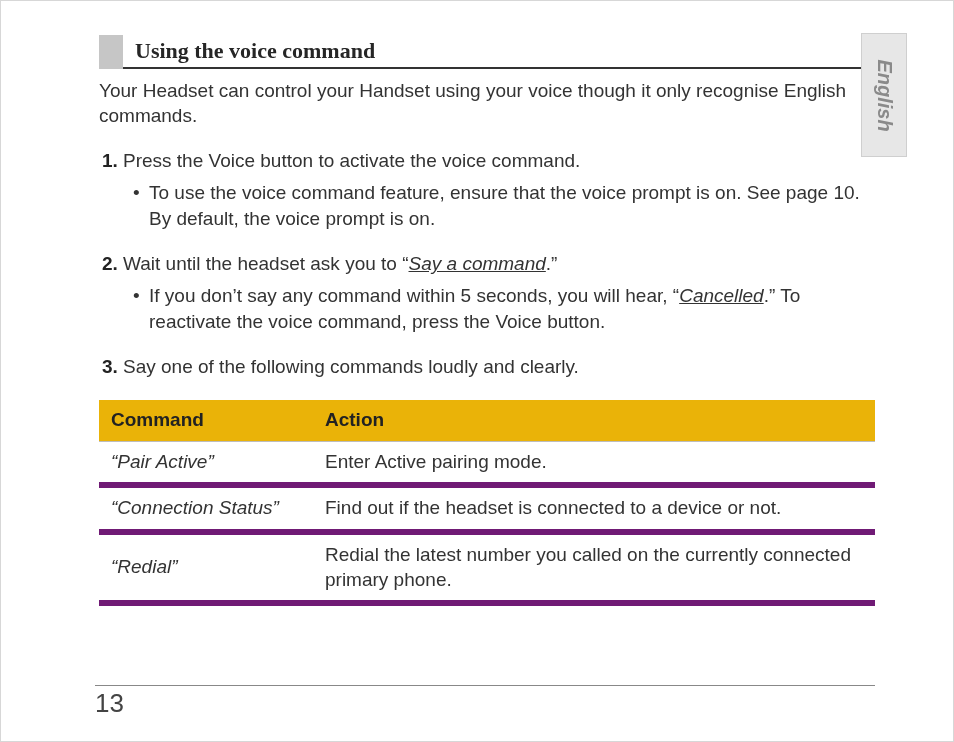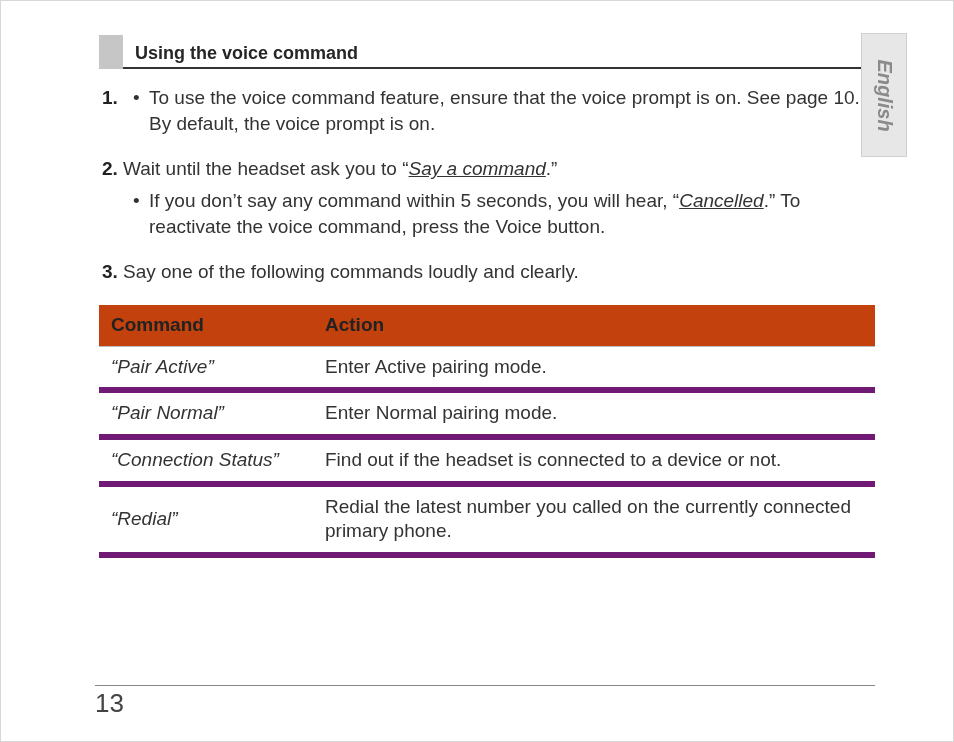"Using the voice command" .sec-title { font-family: none -> Liberation Serif, serif; font-size: 18px -> 22px }
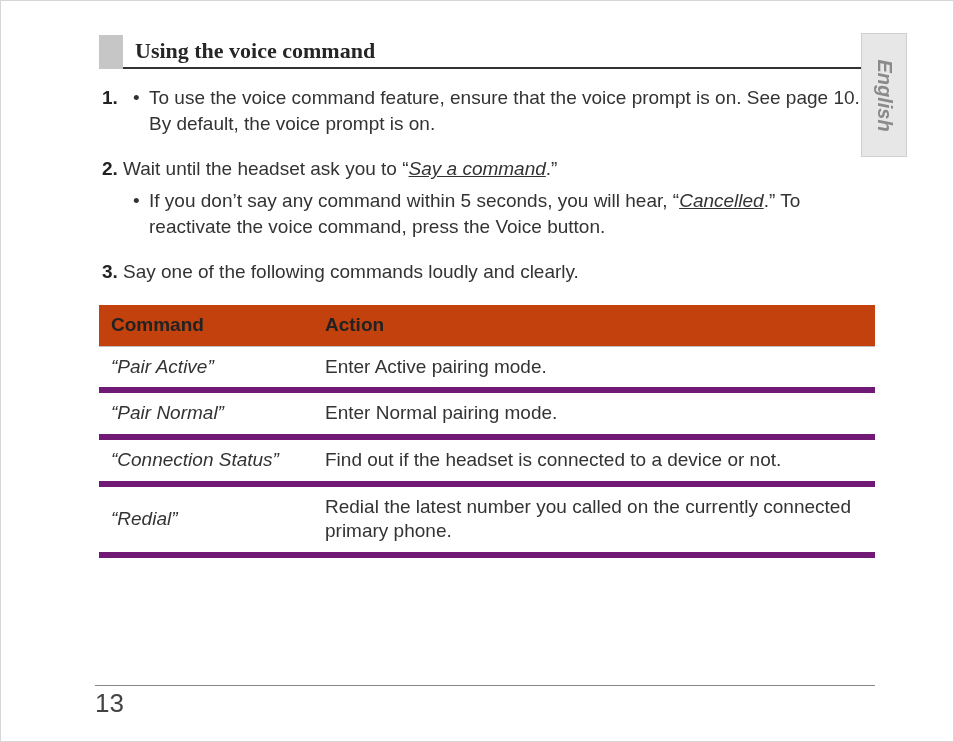"Your Headset can control your" p.intro { html: none -> <p>Your Headset can control your Handset using your voice though it only recognise English commands.</p> }
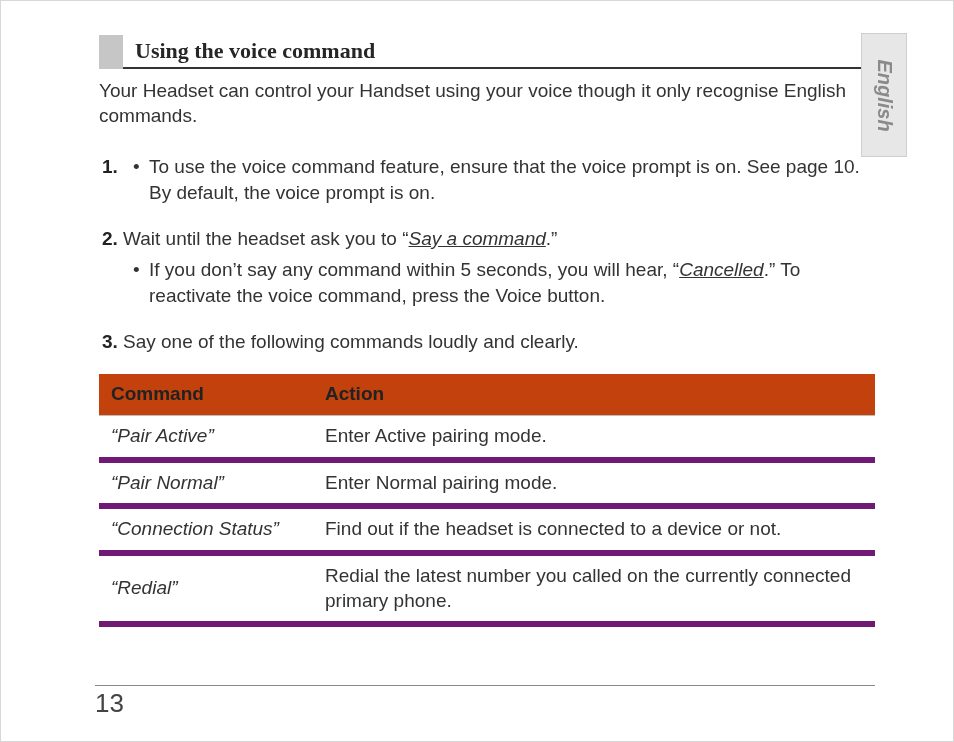"Press the Voice button to" span { html: none -> <span>Press the Voice button to activate the voice command.</span> }
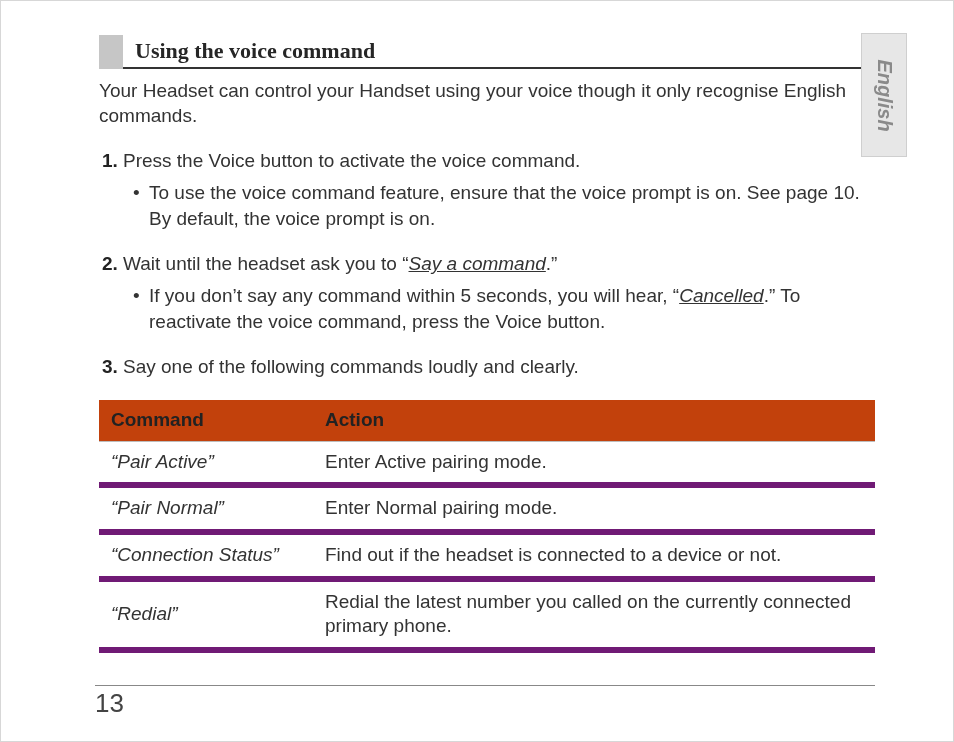"Command" table.cmds th { background: #c2410c -> #eab308 }
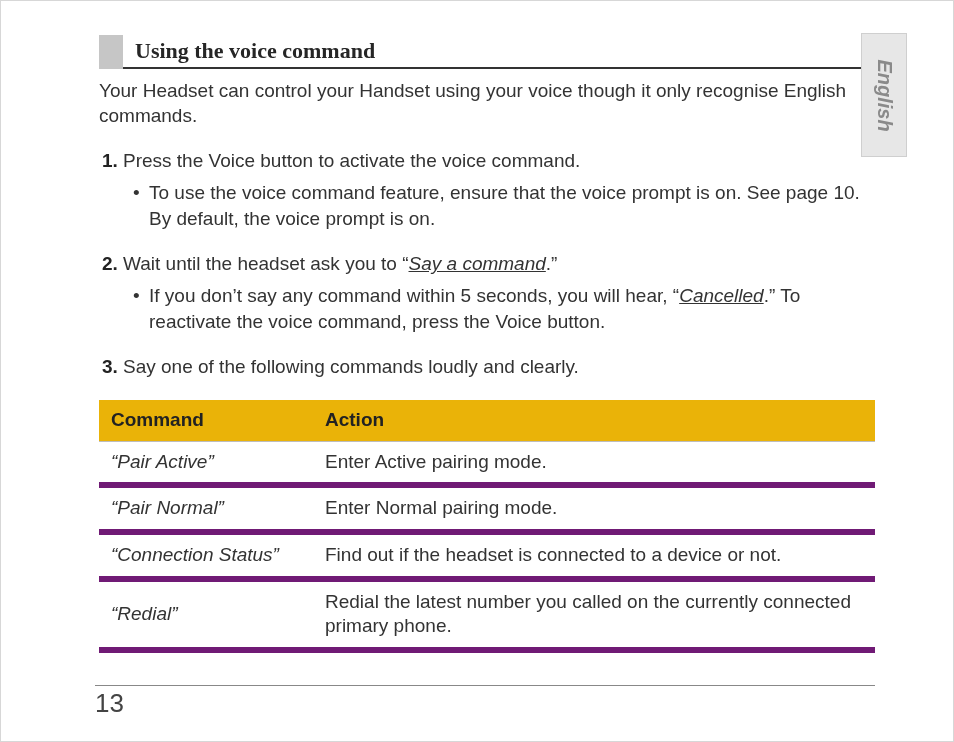"“Pair Normal”" tr { html: <tr> <td>“Pair Normal”</td> <td>Enter Normal pairing mode.</td> </tr> -> none }
